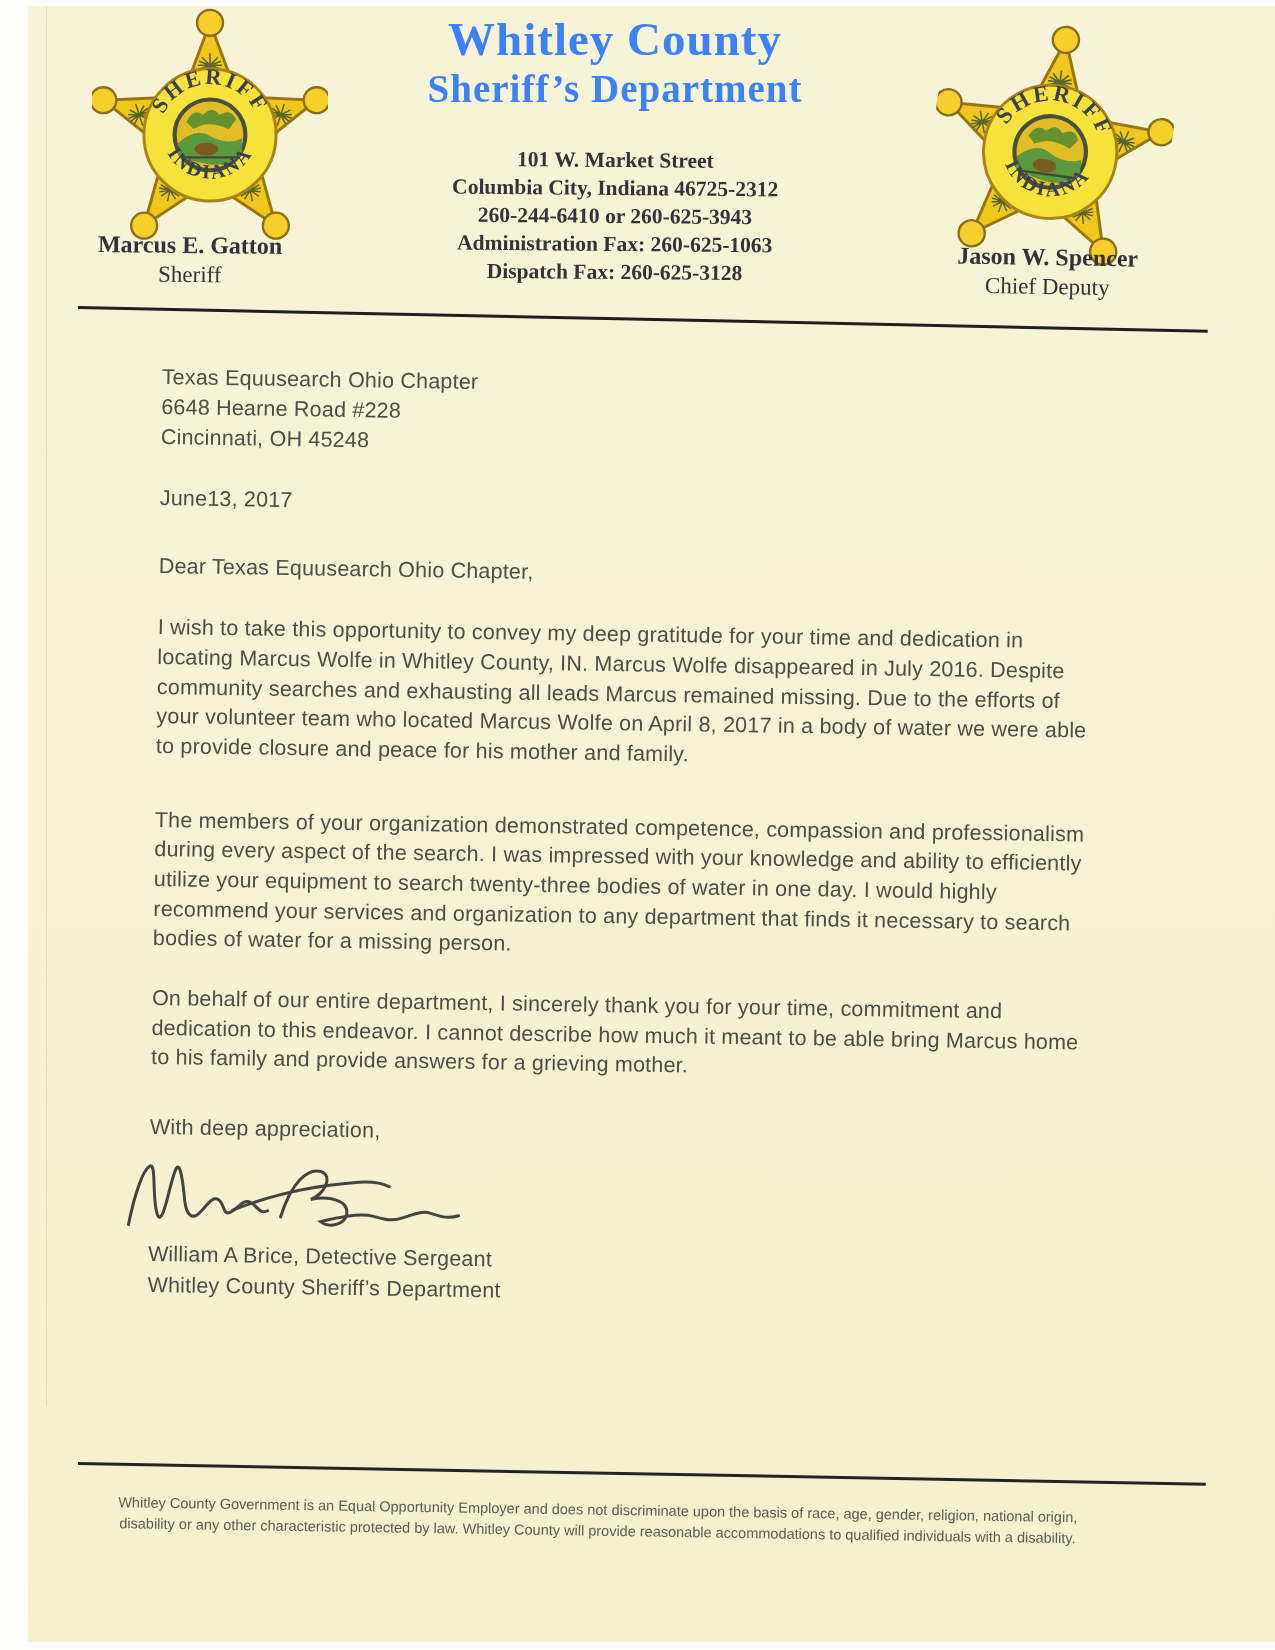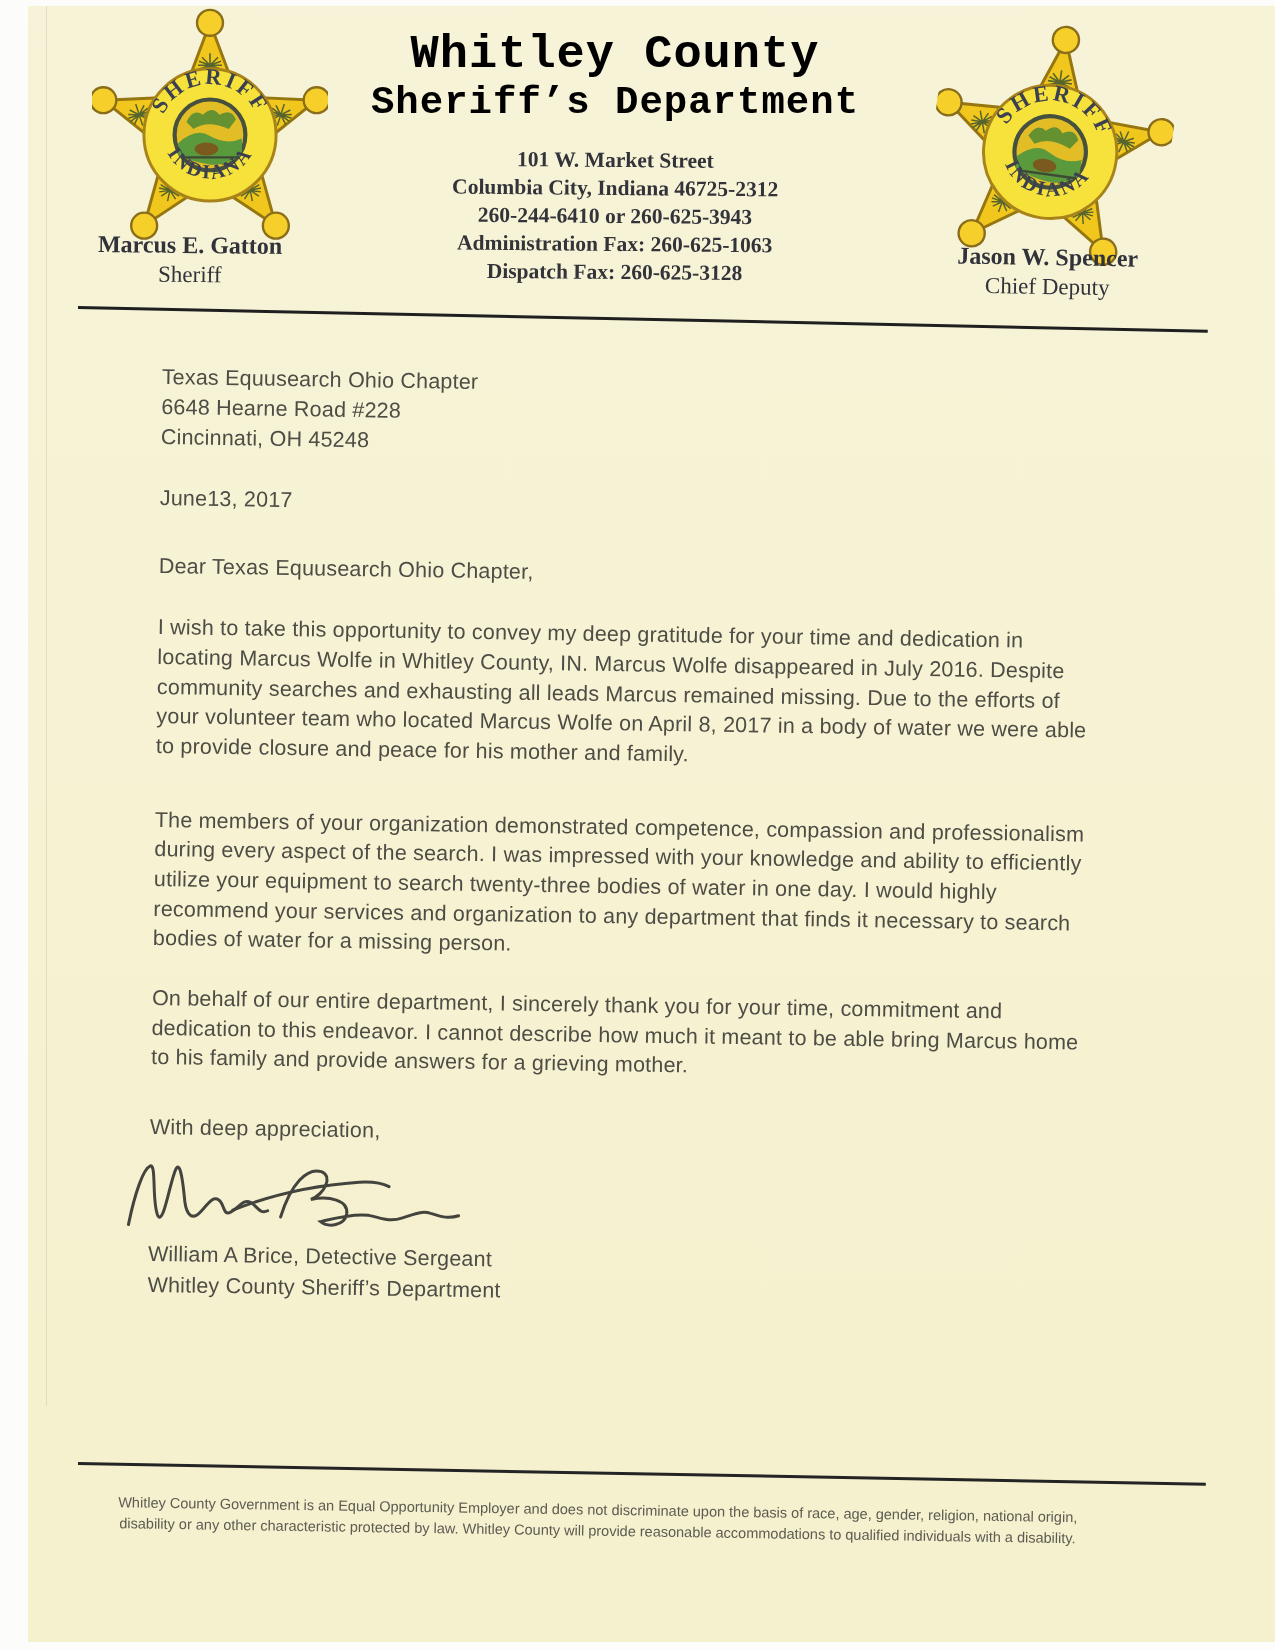"Whitley County" .masthead { color: #000000 -> #3b82f6; font-family: Liberation Mono, monospace -> Liberation Serif, serif; top: 28px -> 12px }
